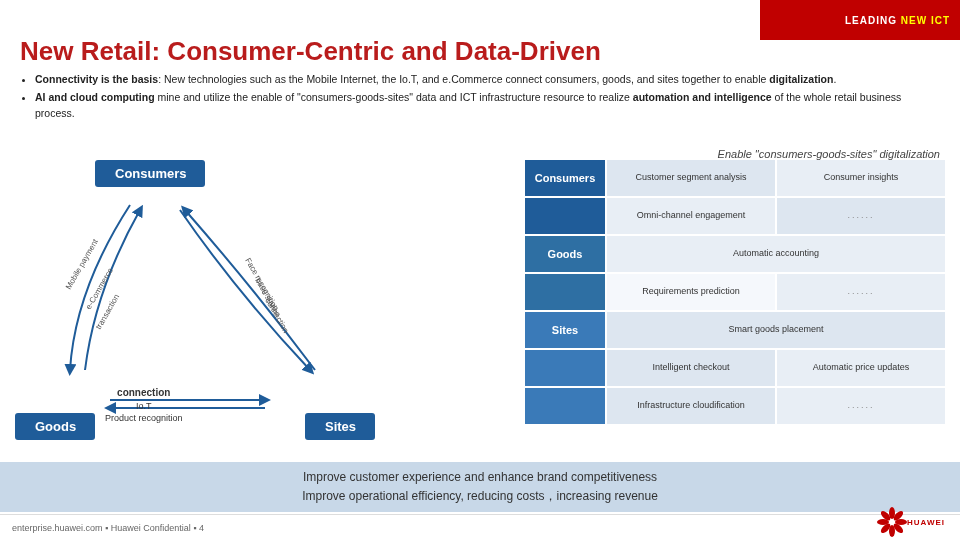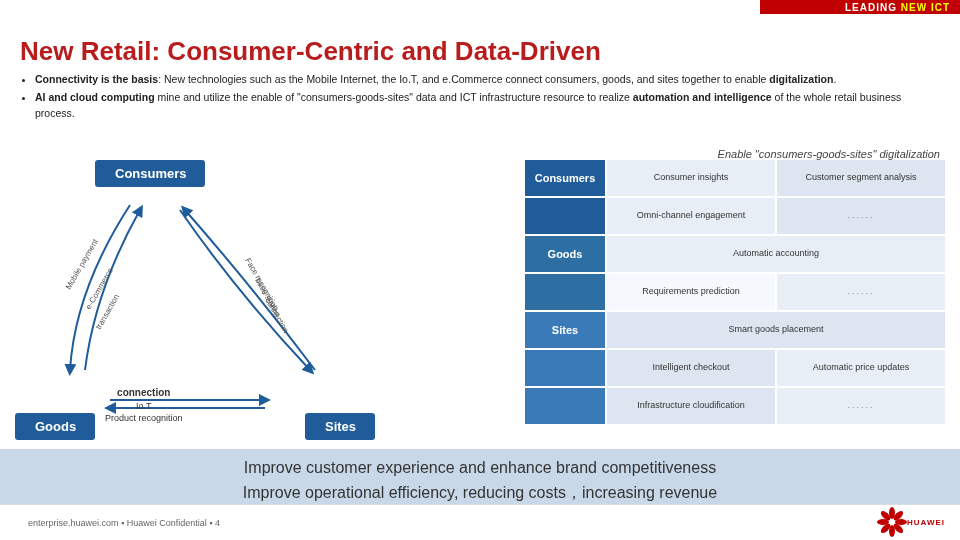"LEADING NEW ICT" .top-bar { height: 14px -> 40px }
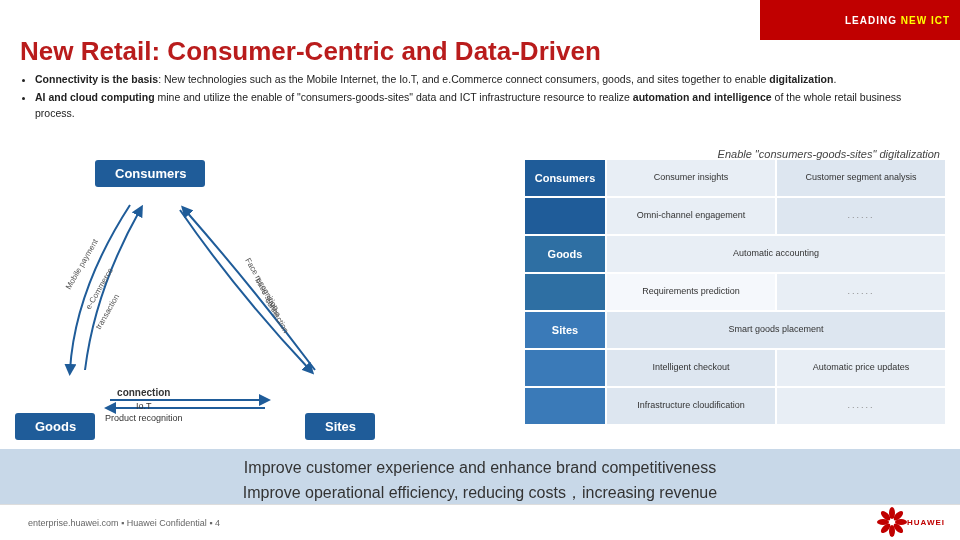"Consumer insights" div.grid-cell { order: before "Customer segment analysis" -> after "Customer segment analysis" }
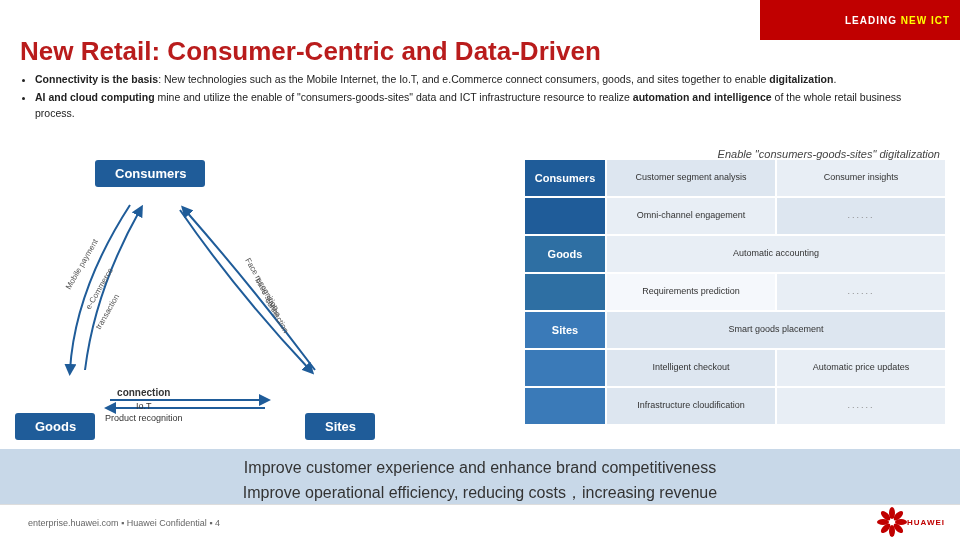"Improve customer experience and enhance" .bottom-banner { font-size: 16px -> 12px }
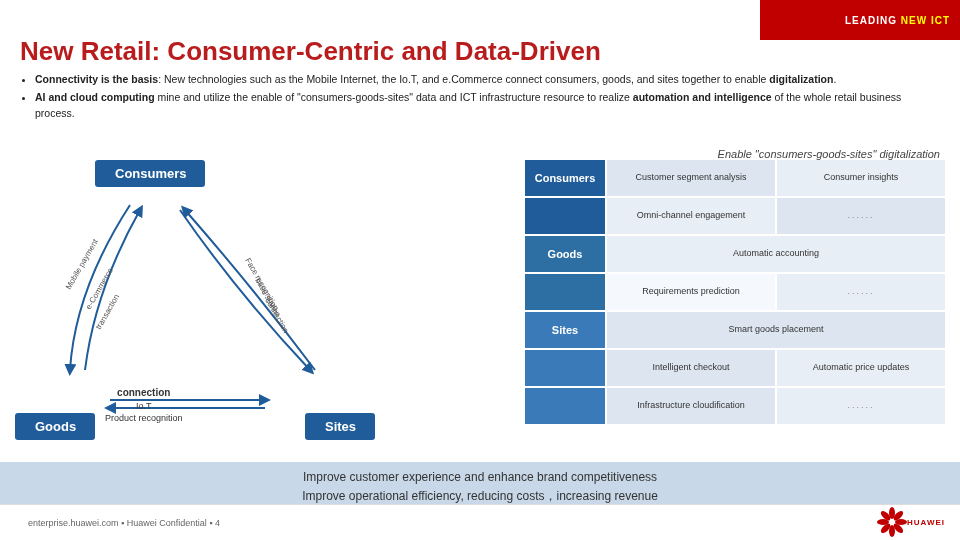"enterprise.huawei.com ▪ Huawei" .footer { height: 36px -> 26px; padding: 0 28px -> 0 12px }
